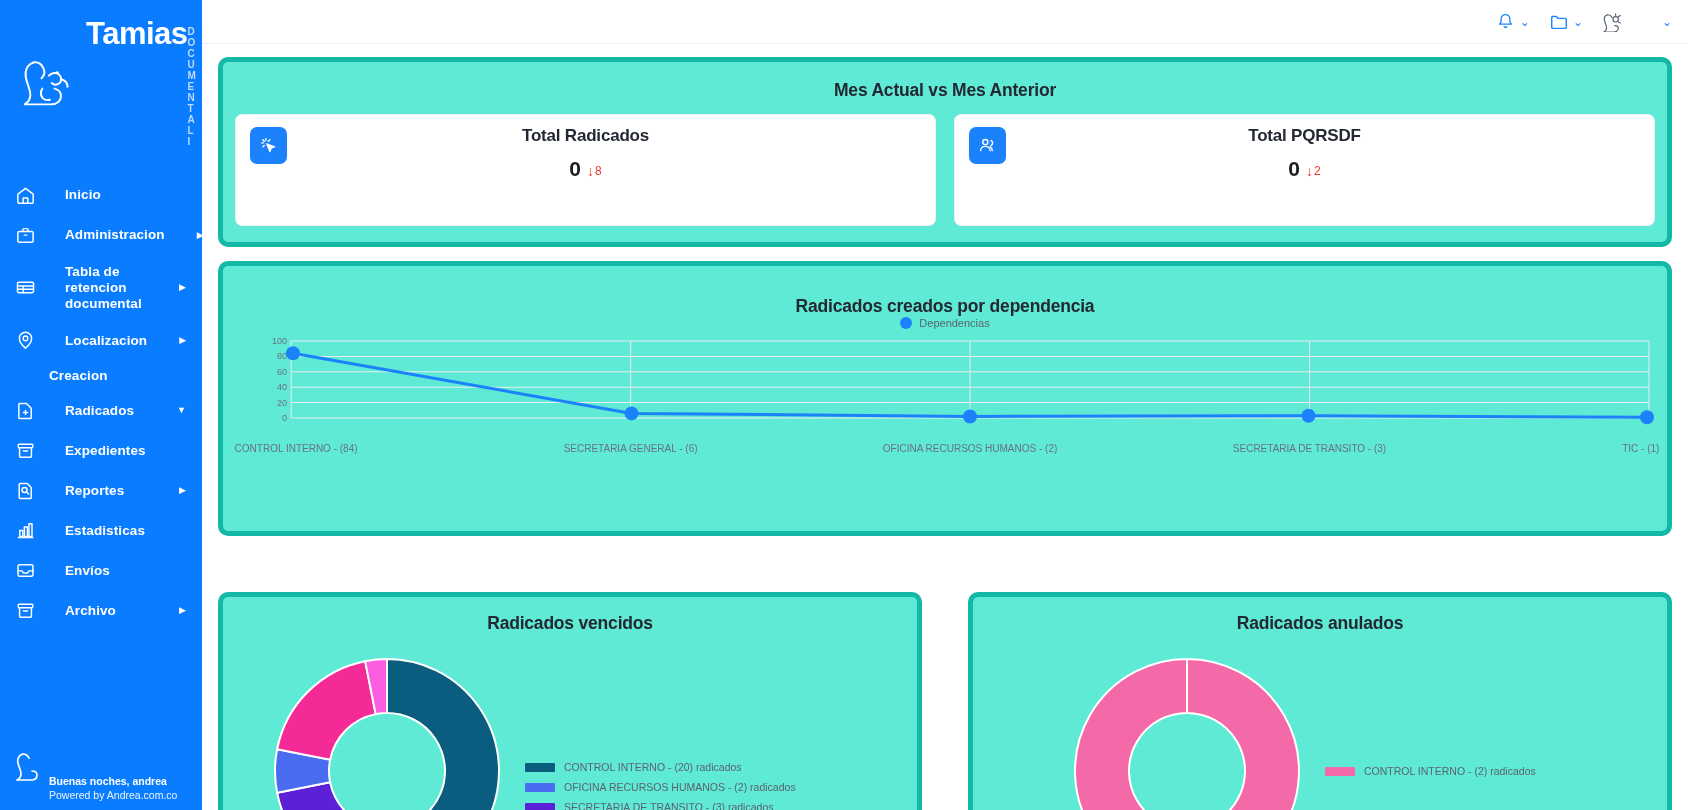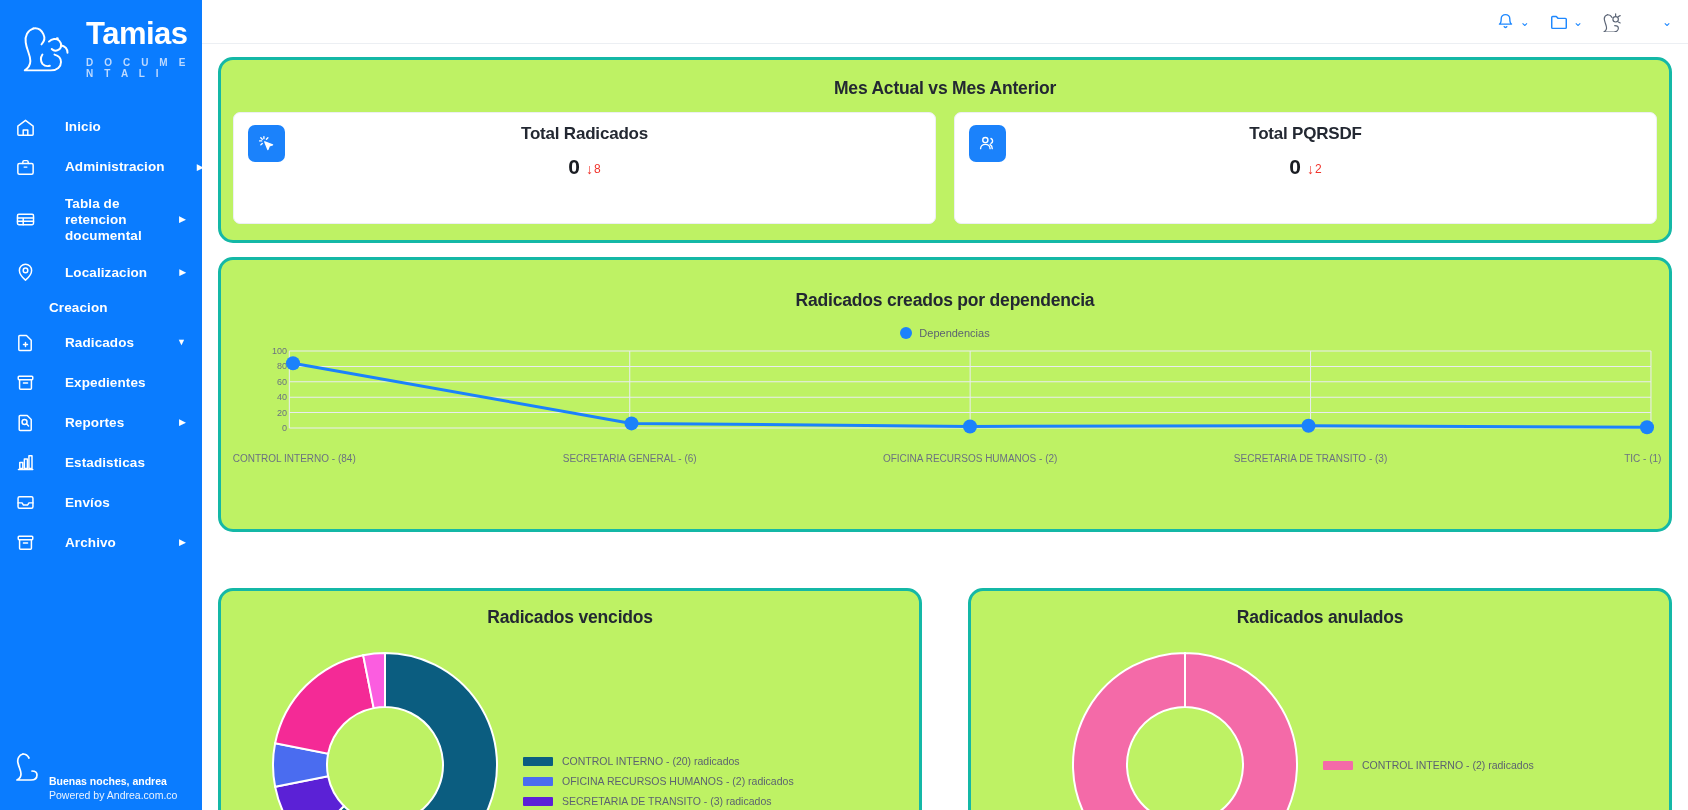"Tamias" .brand-text { flex-direction: column -> none }
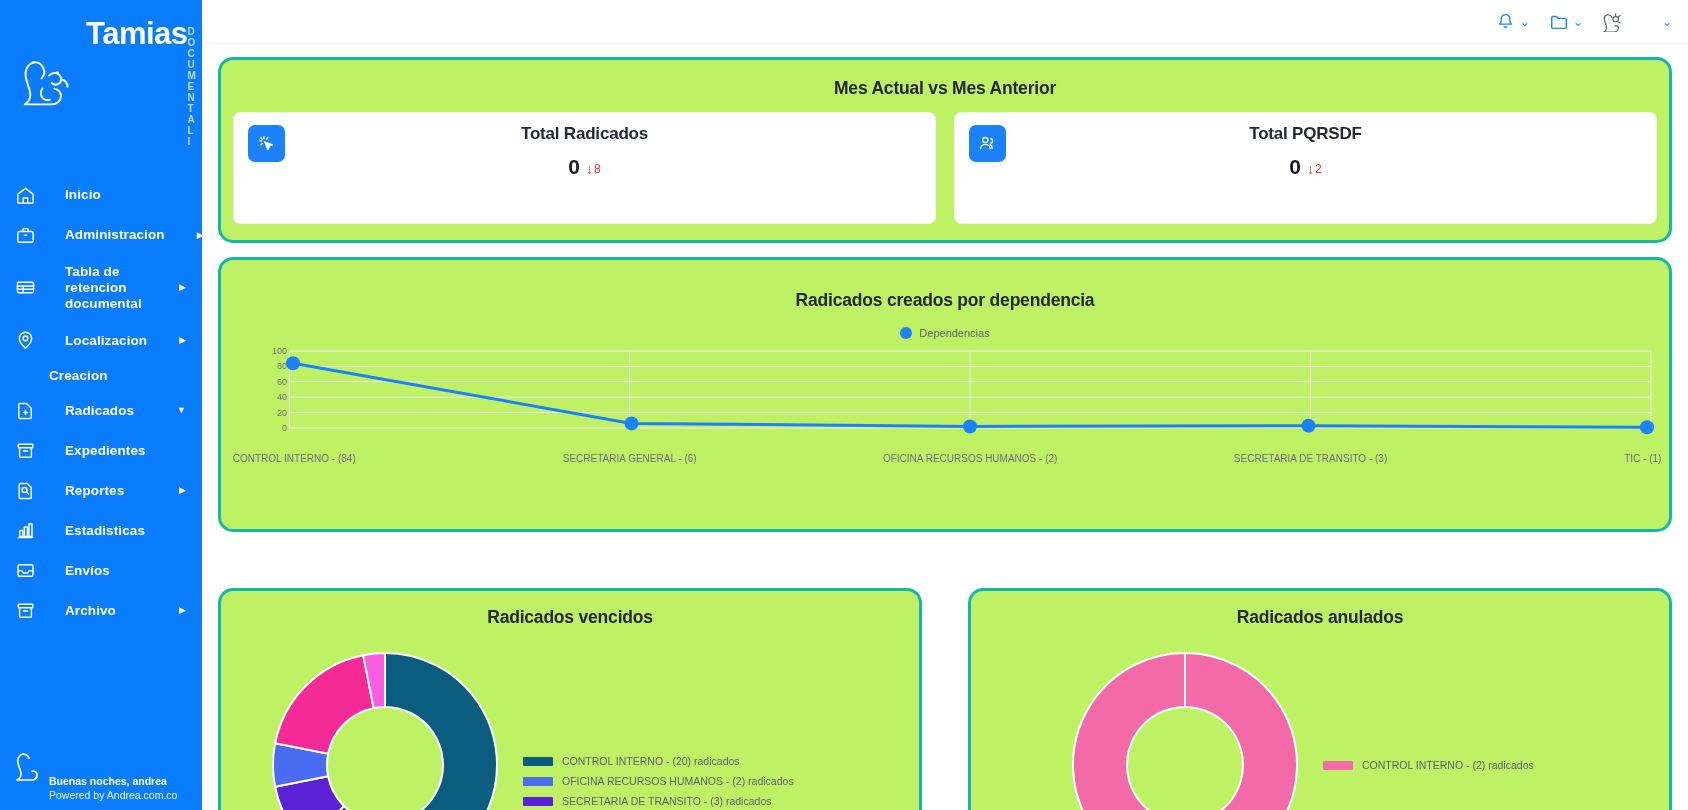"Mes Actual vs Mes Anterior" .panel { background: #bef264 -> #5eead4; border: 3px solid #14b8a6 -> 5px solid #14b8a6; border-radius: 15px -> 10px }
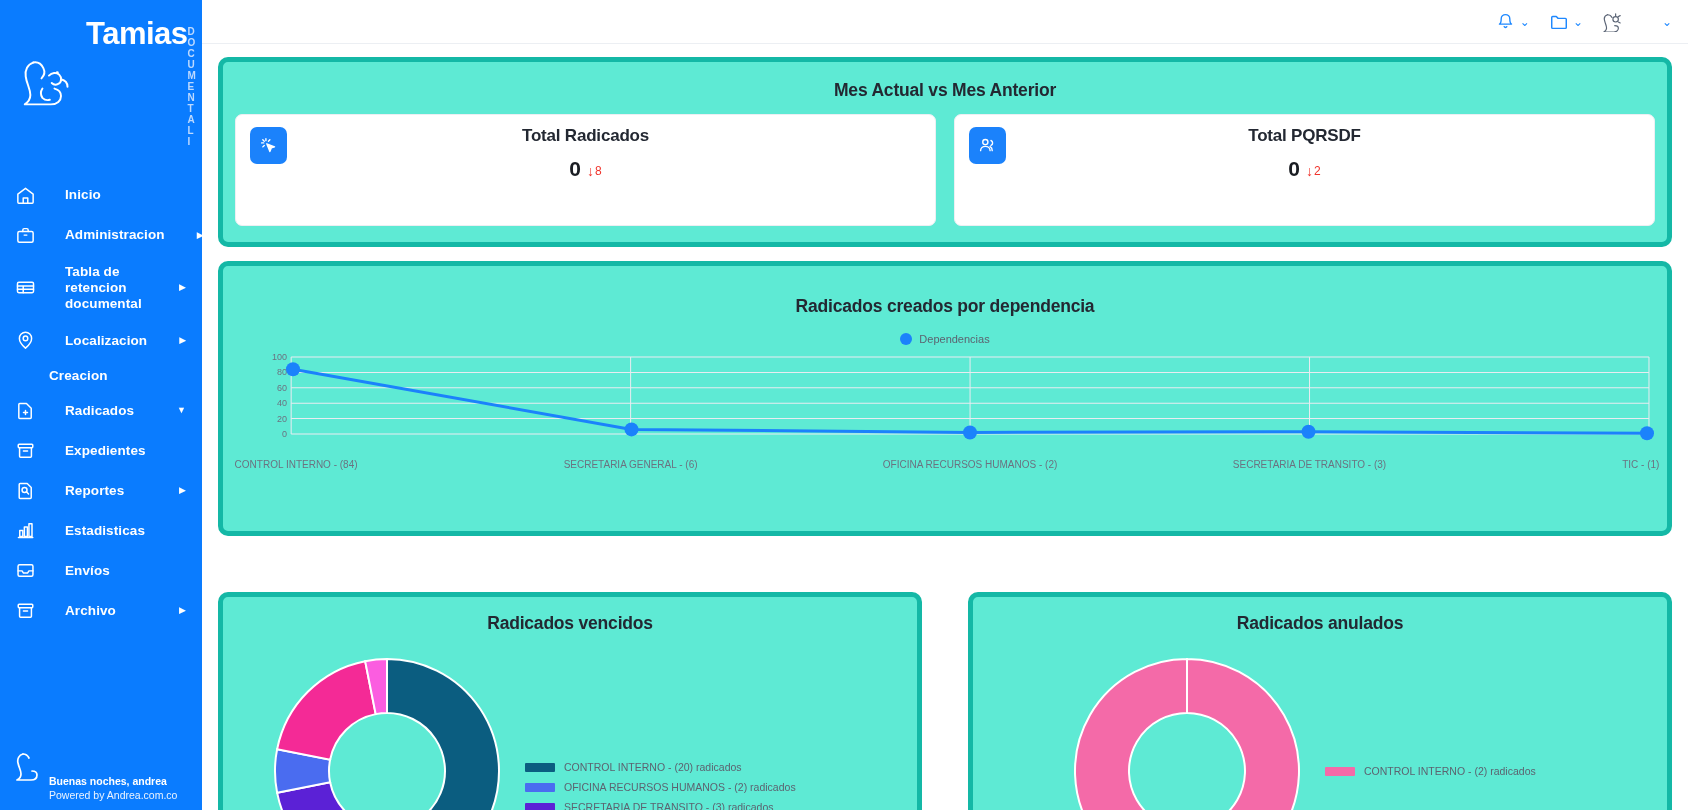"Dependencias" .line-legend { margin-top: 16px -> none }
